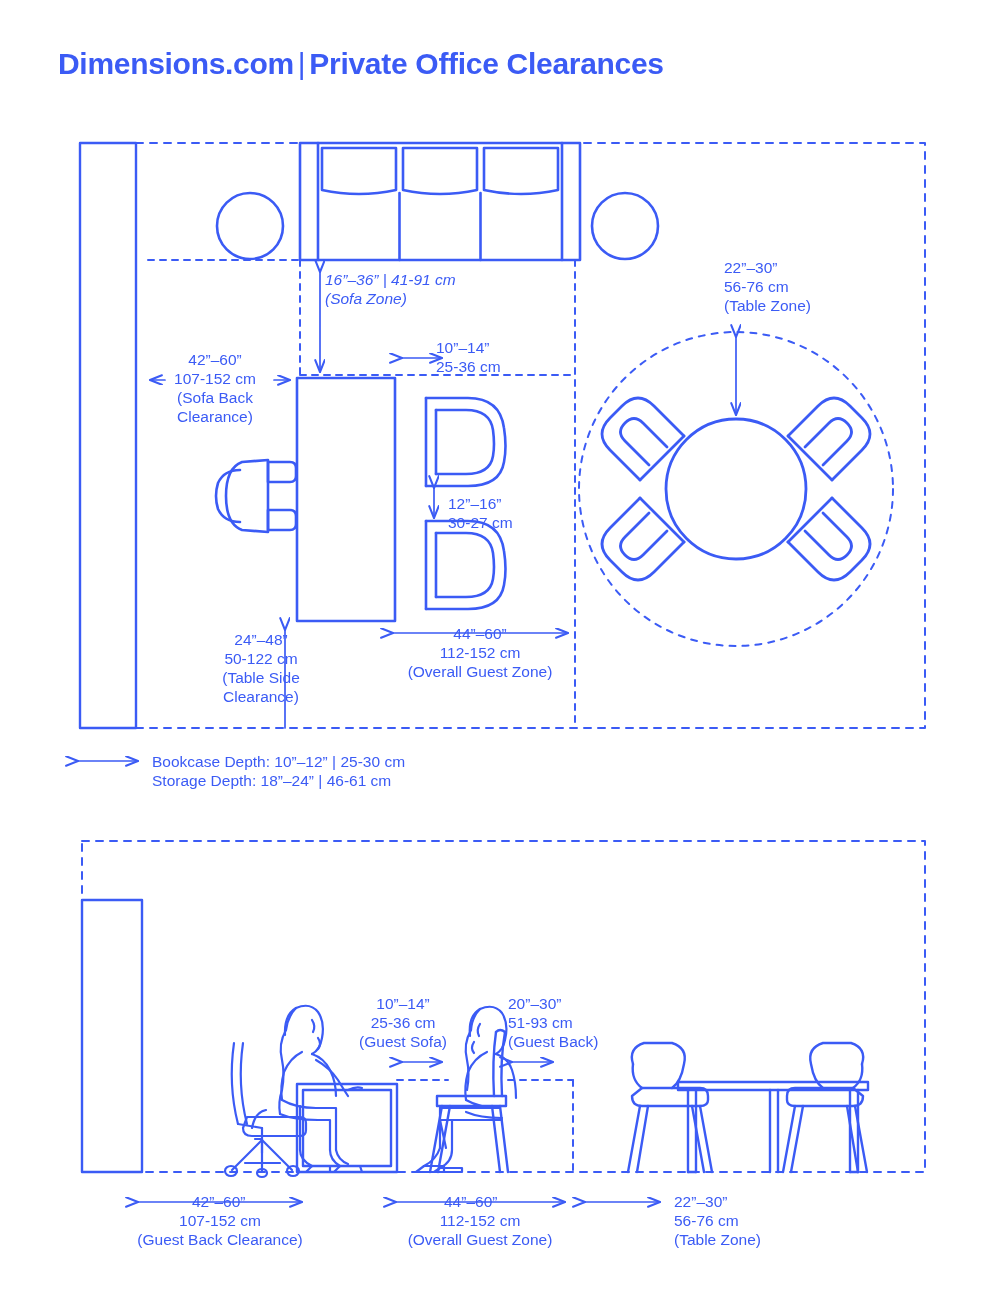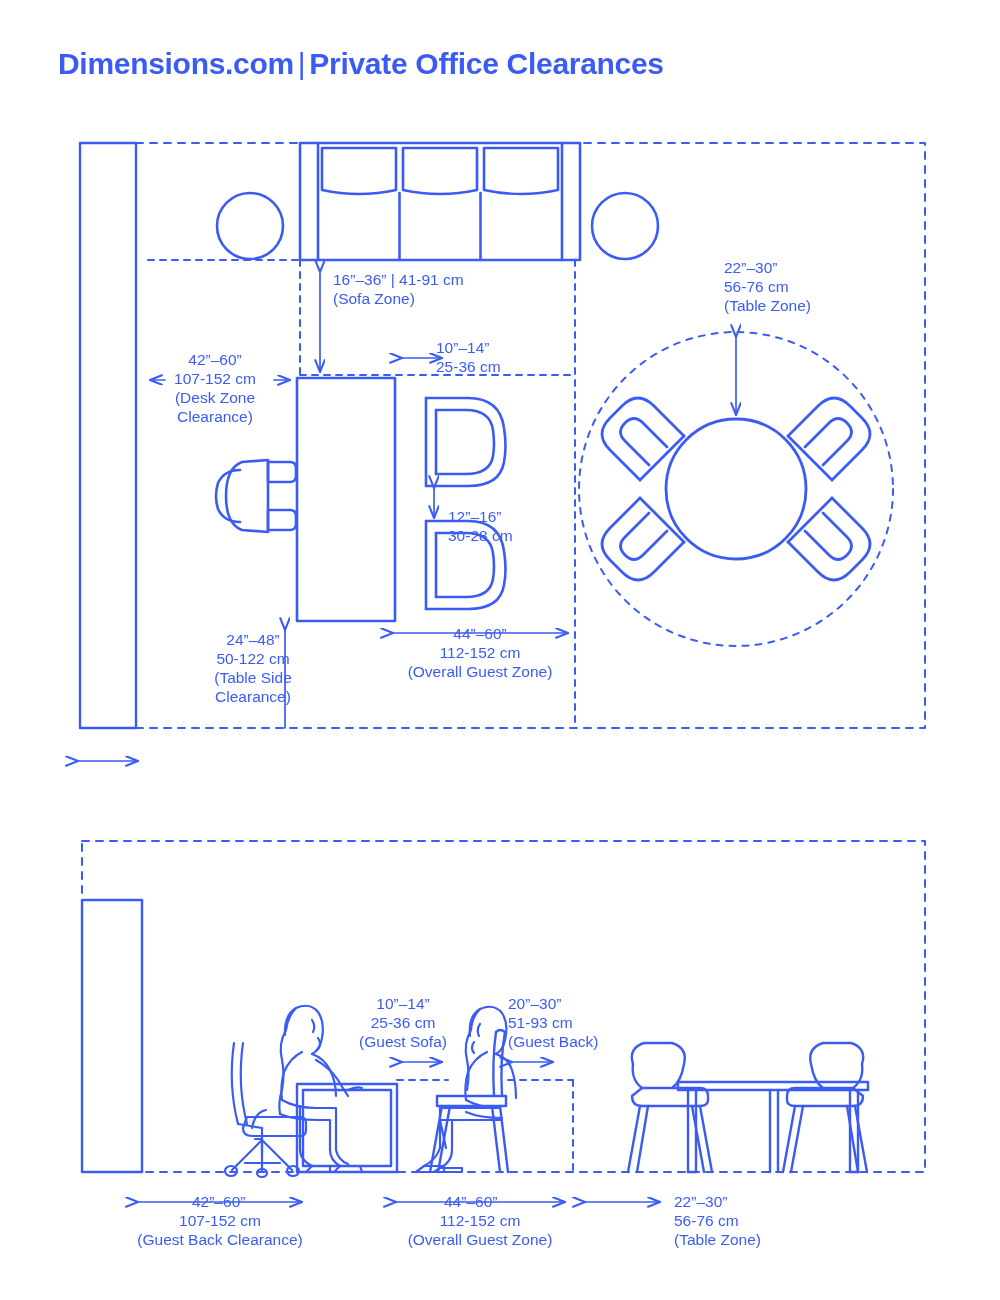"16”–36” | 41-91 cm" div.dim { font-style: none -> italic; left: 333px -> 325px }
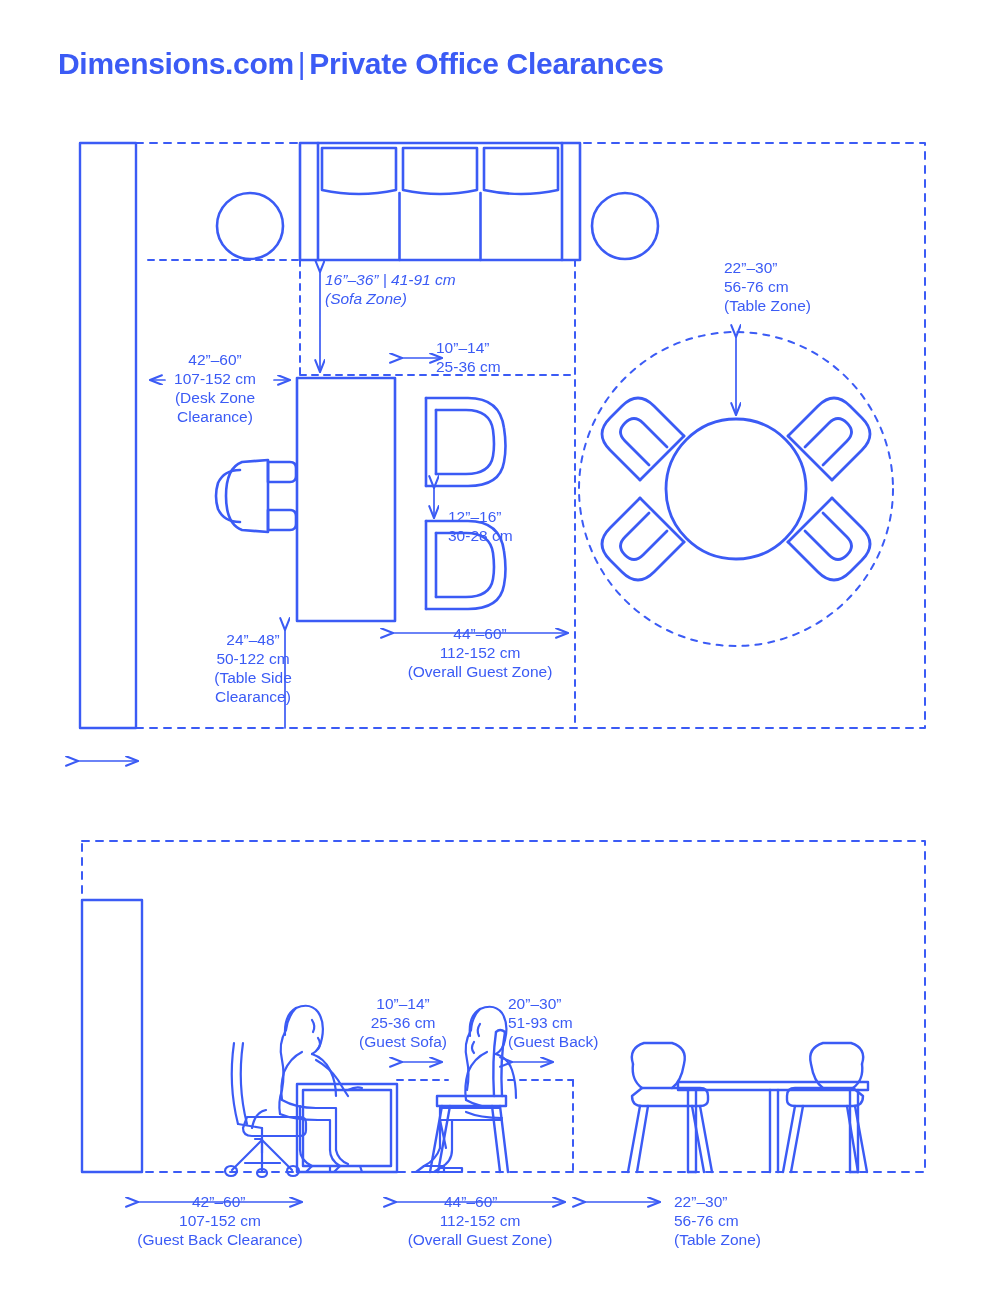"(Desk Zone" span.ln { text: Desk Zone -> Sofa Back }
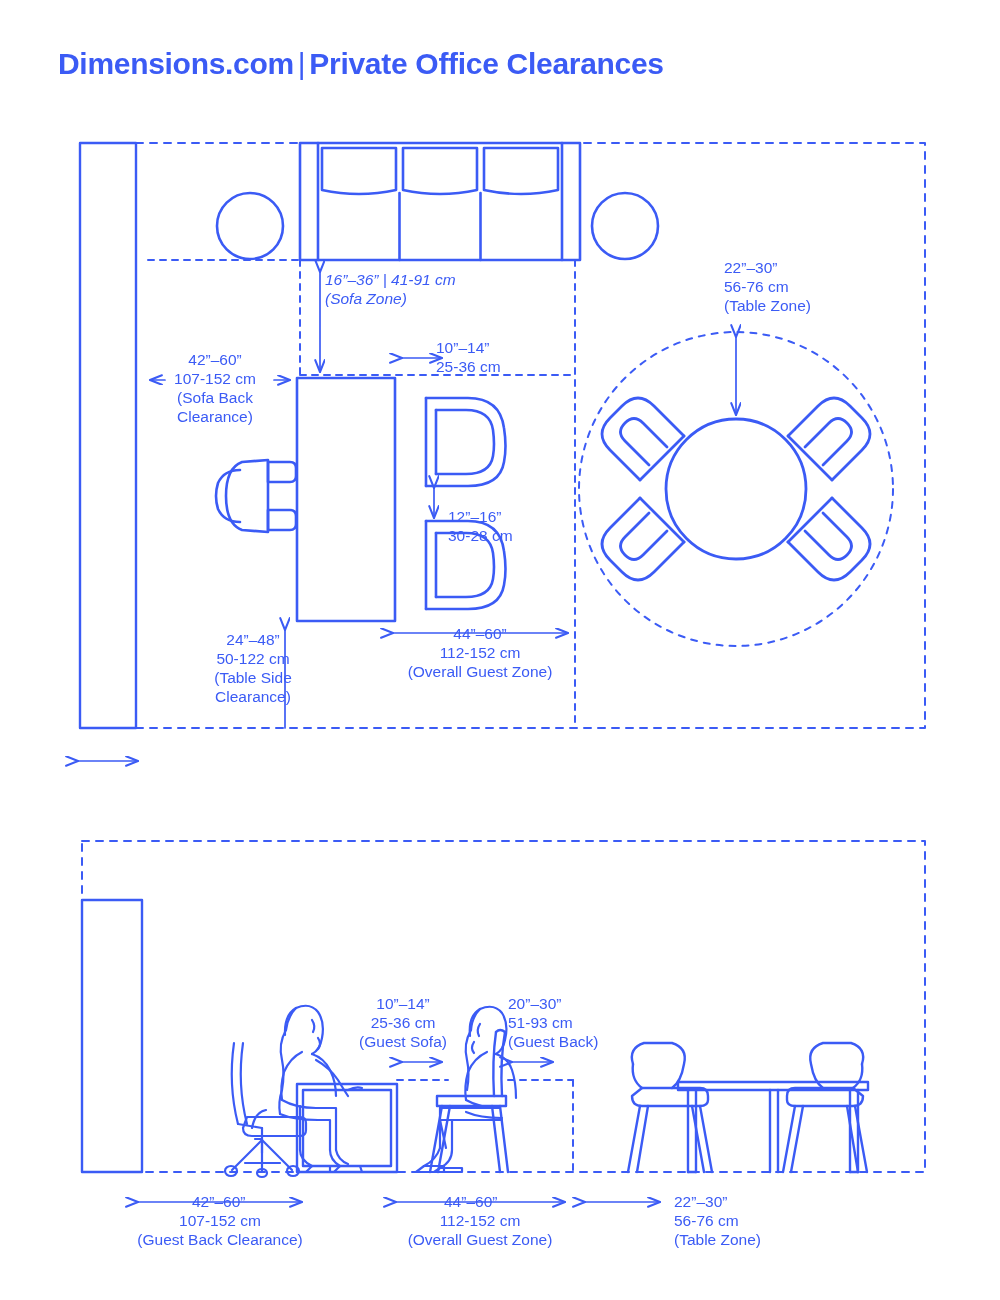"12”–16”" div.dim { top: 507px -> 494px }
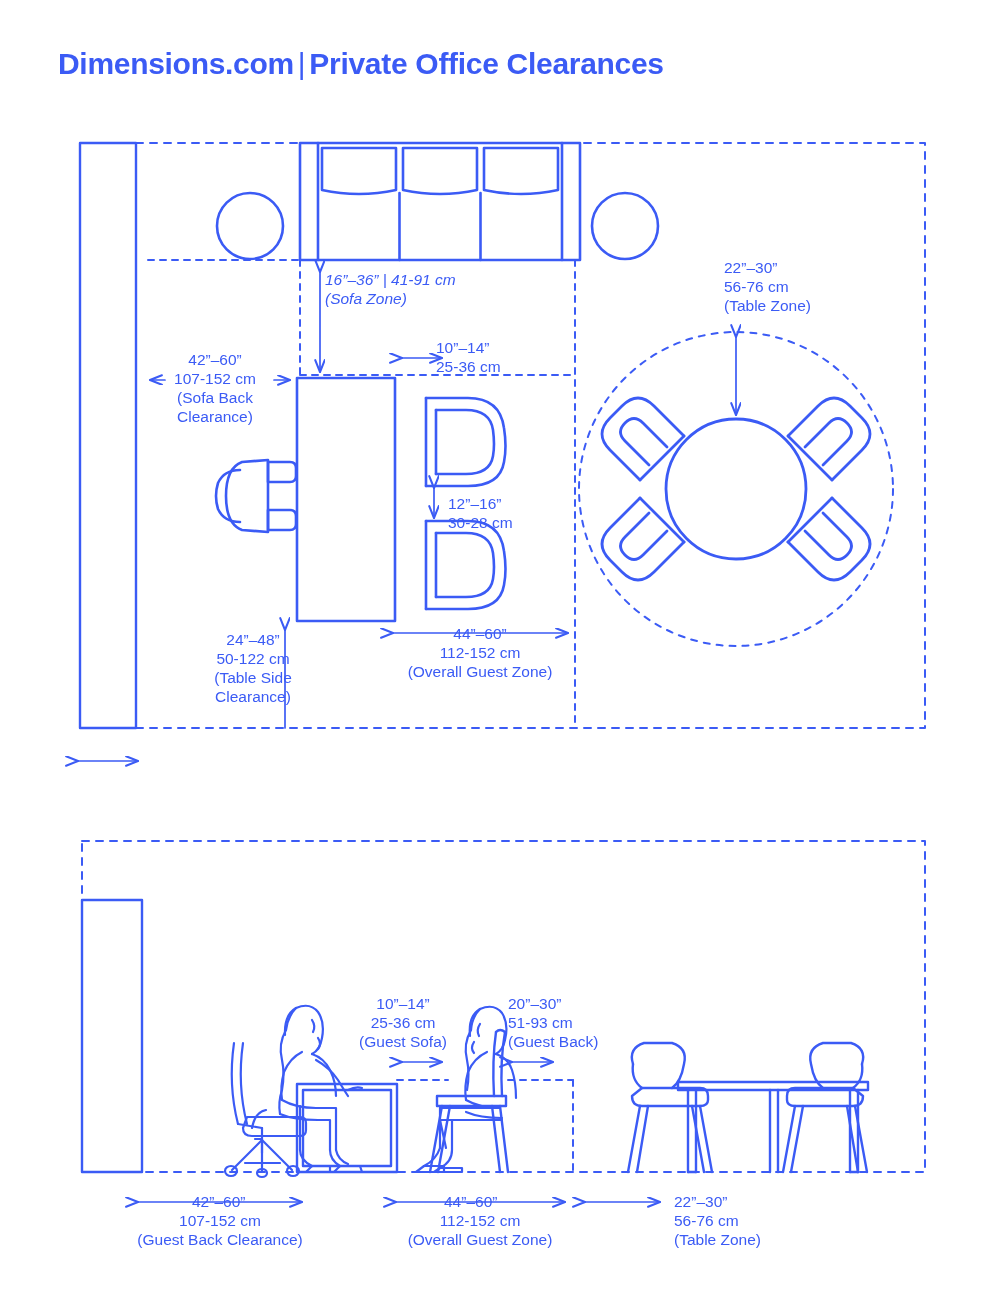"30-28 cm" span.ln { text: 30-28 -> 30-27 }
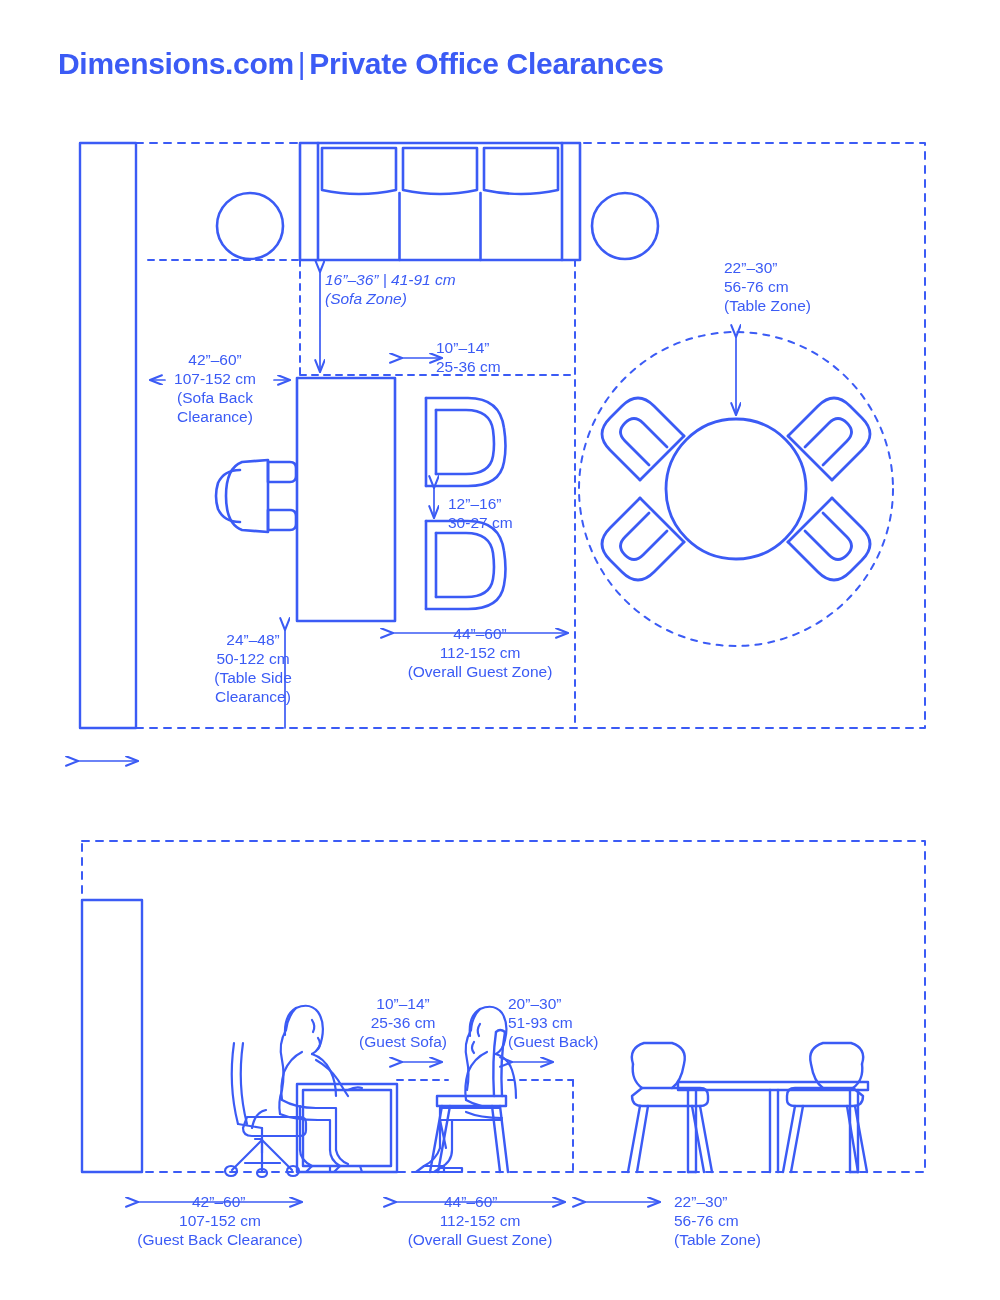"24”–48”" div.dim { left: 178px -> 186px }
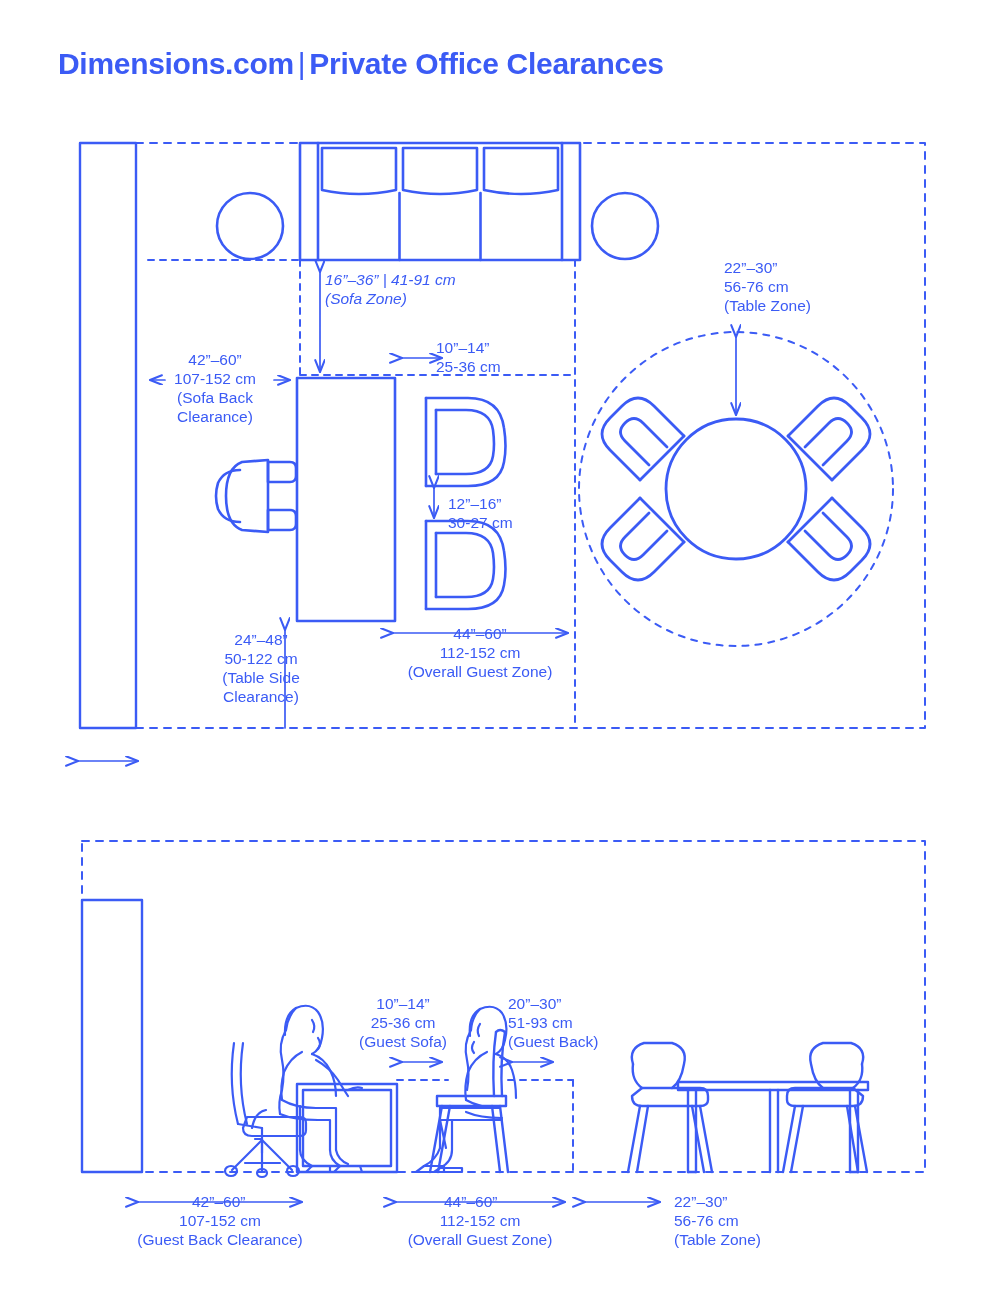"Bookcase Depth: 10”–12” | 25-30" div.dim { html: none -> <div> <span><span>Bookcase Depth: 10”–12”</span>&nbsp;<span>|</span>&nbsp;<span>25-30 cm</span></span> <span><span>Storage Depth: 18”–24”</span>&nbsp;<span>|</span>&nbsp;<span>46-61 cm</span></span> </div> }
